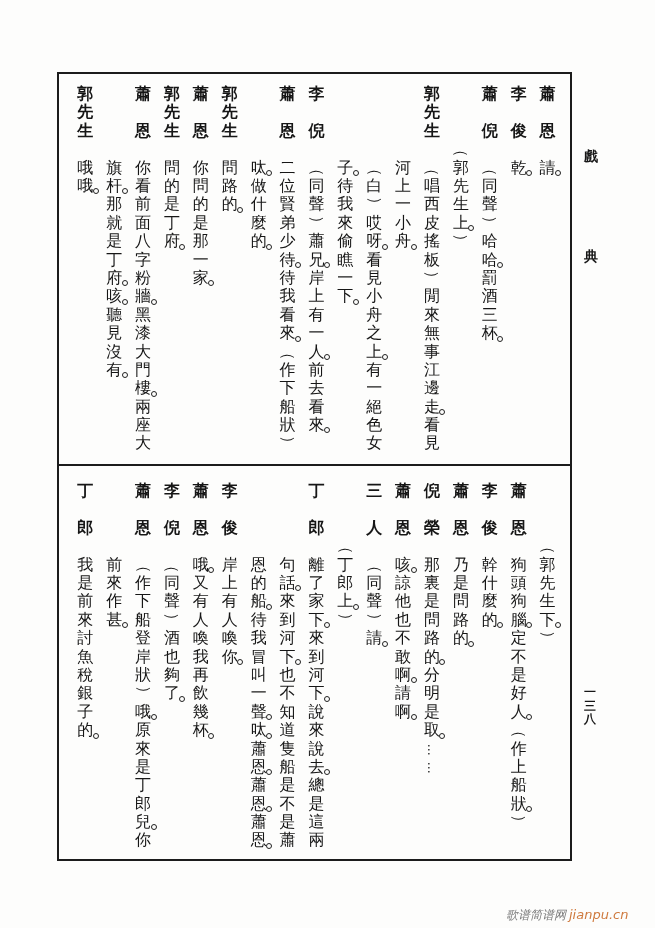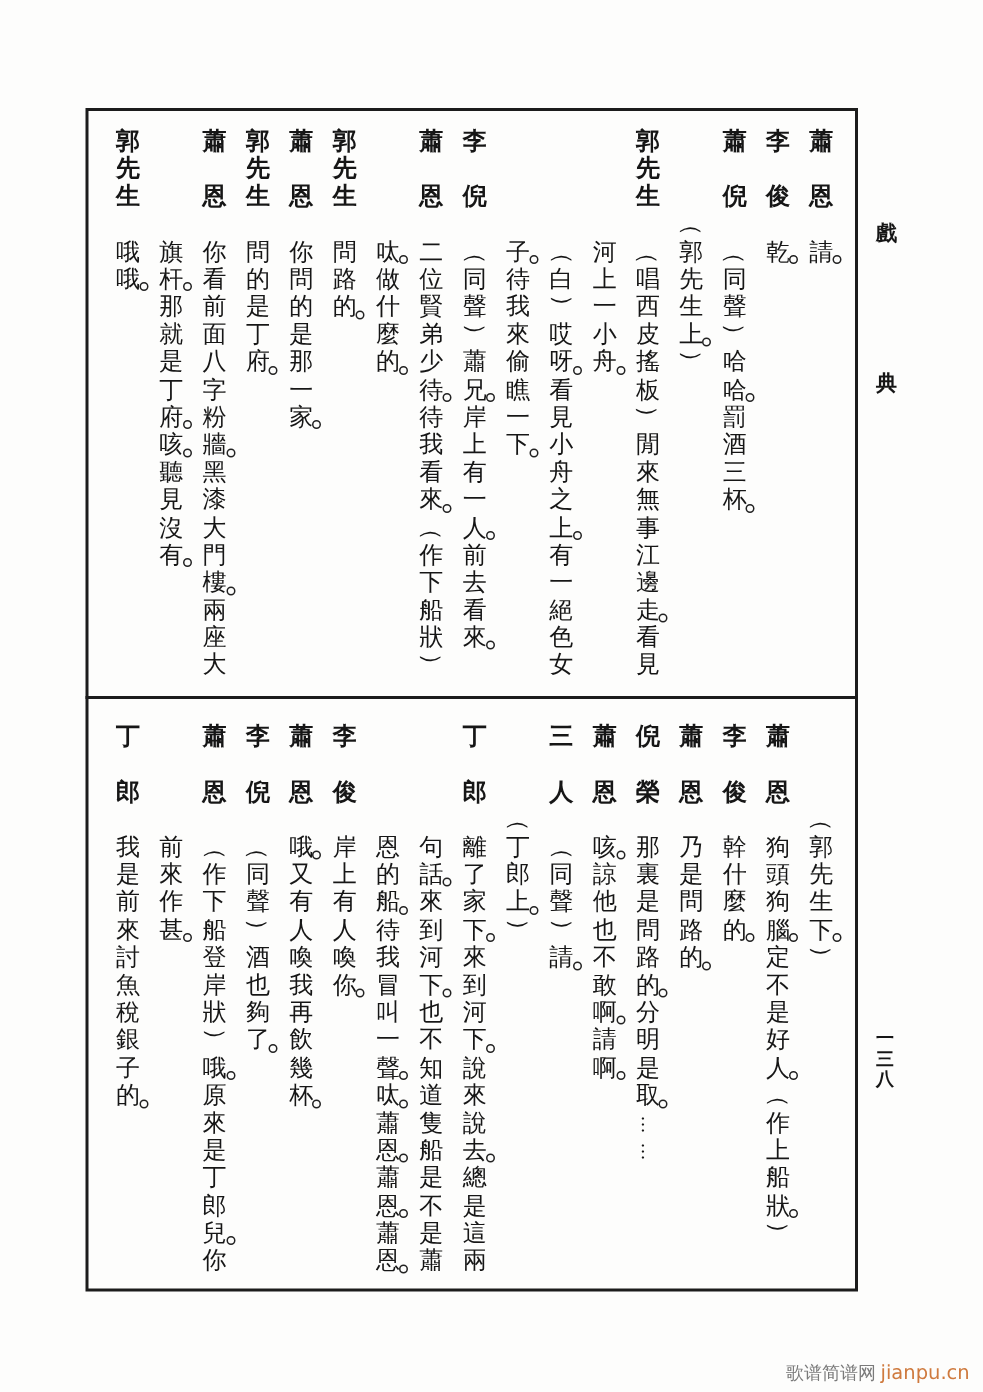"歌谱简谱网 jianpu.cn" .watermark { font-style: none -> italic; left: 524px -> 506px }
